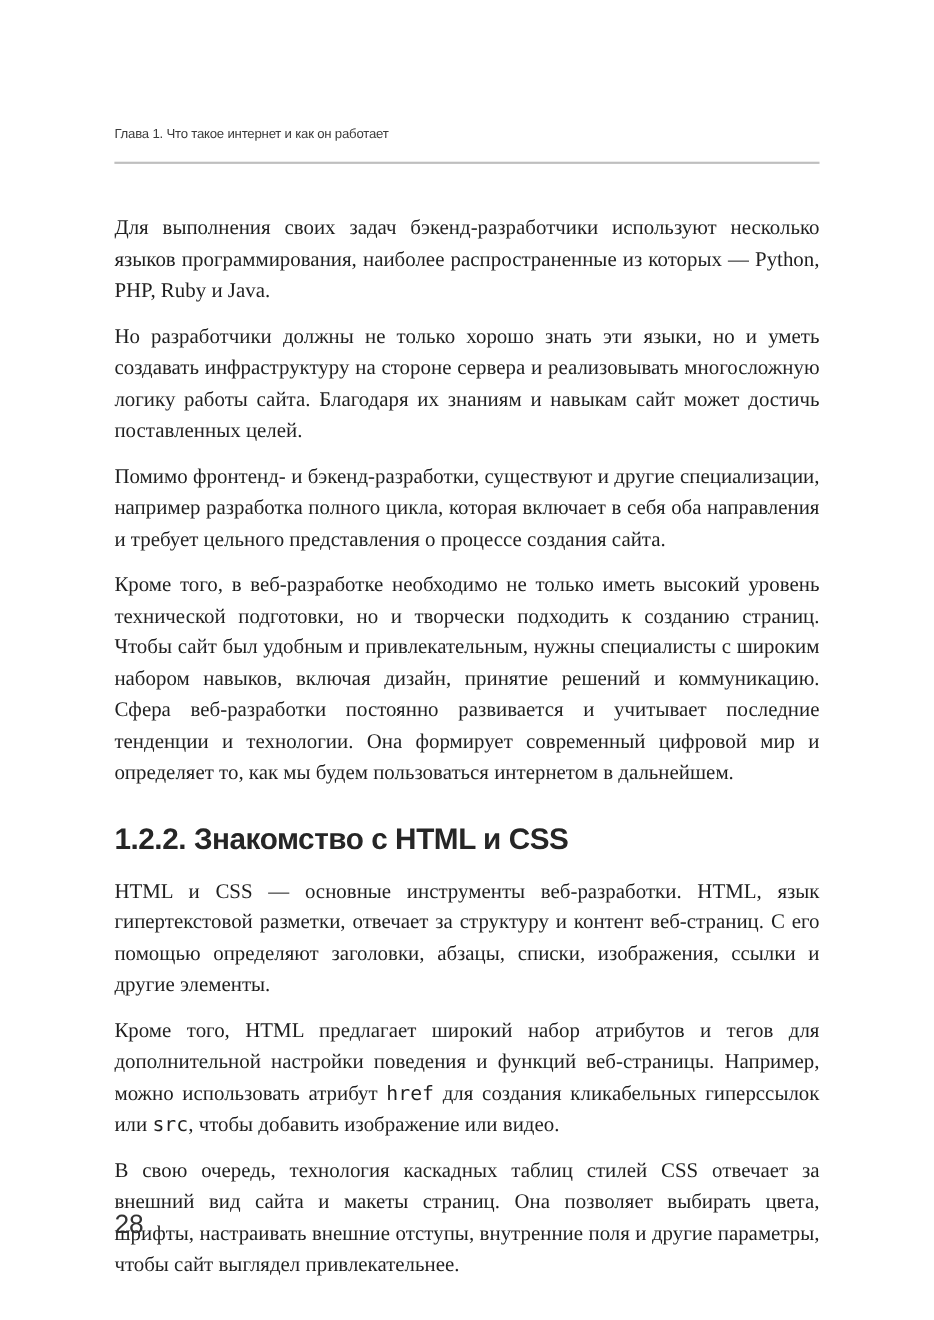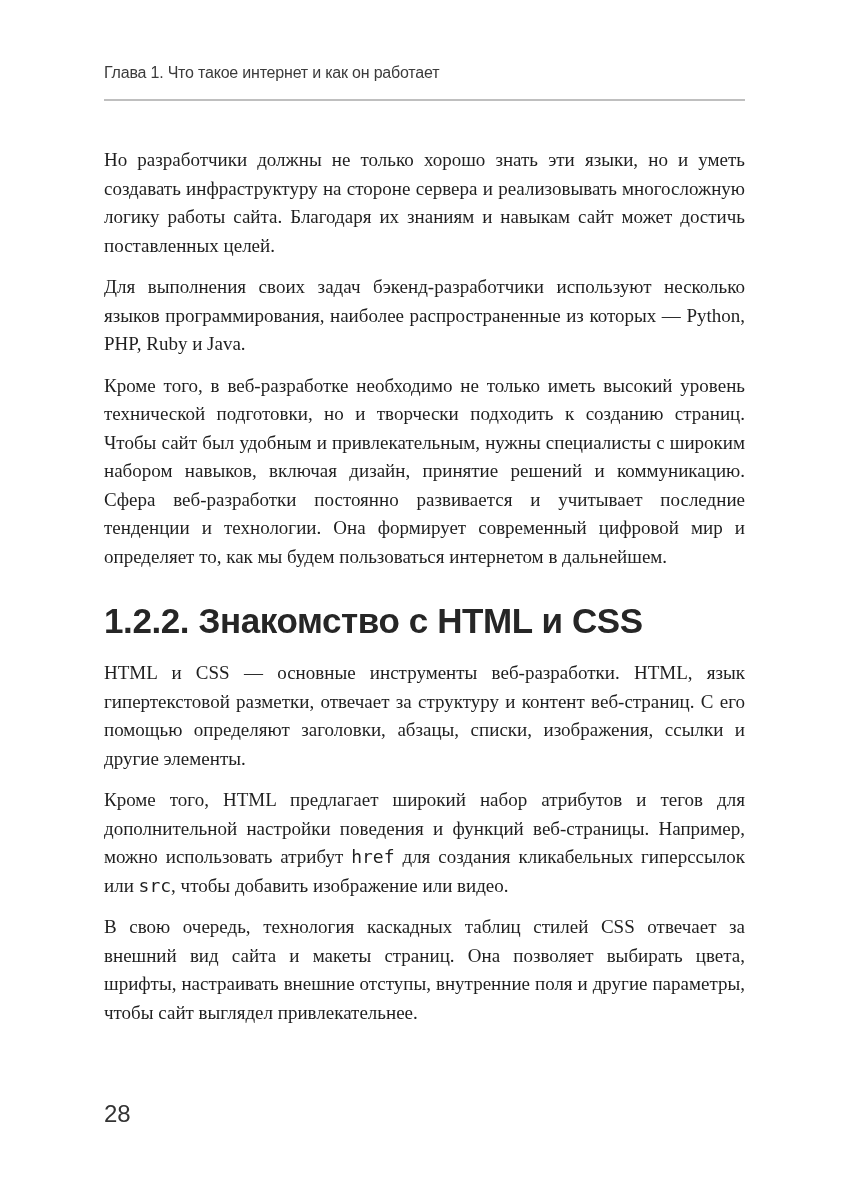"Глава 1. Что такое интернет" .running-head { font-size: 16px -> 12px; margin-top: none -> 48px }
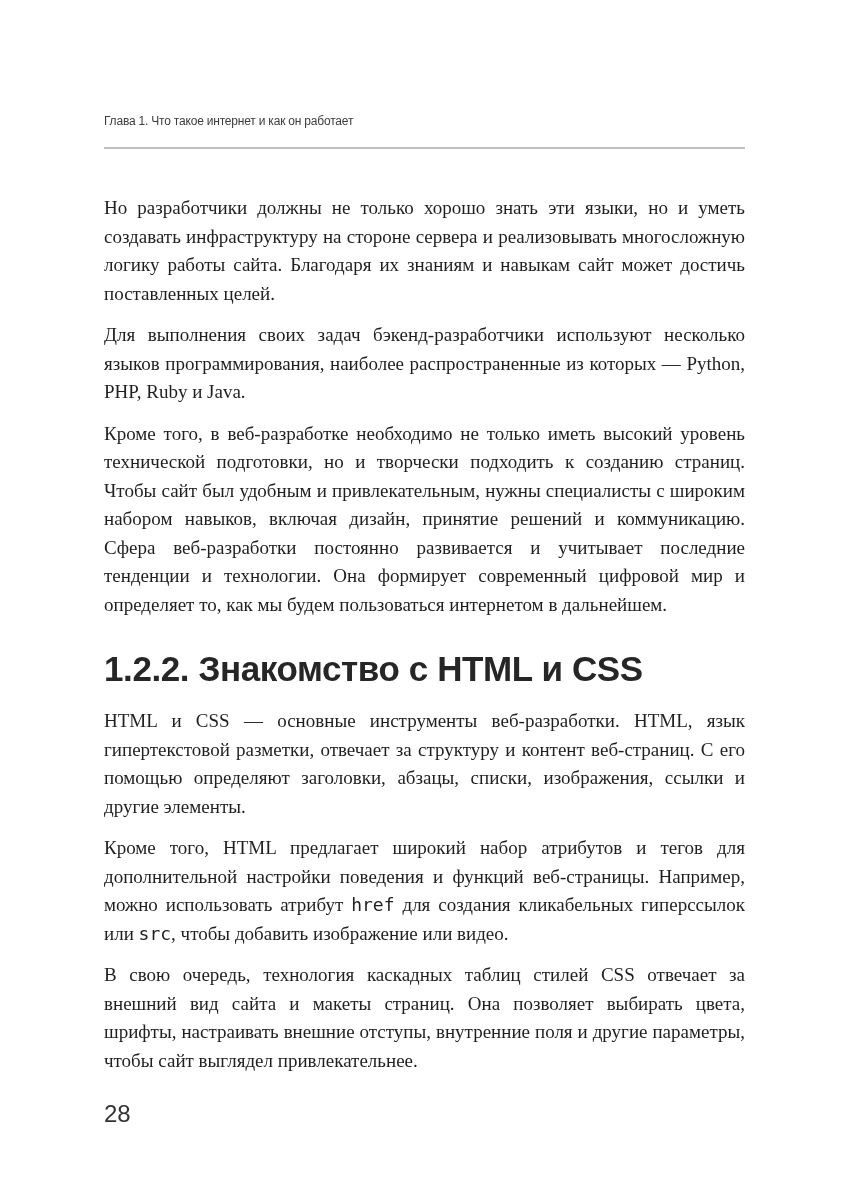"Но разработчики должны не только" p { order: before "Для выполнения своих задач" -> after "Для выполнения своих задач" }
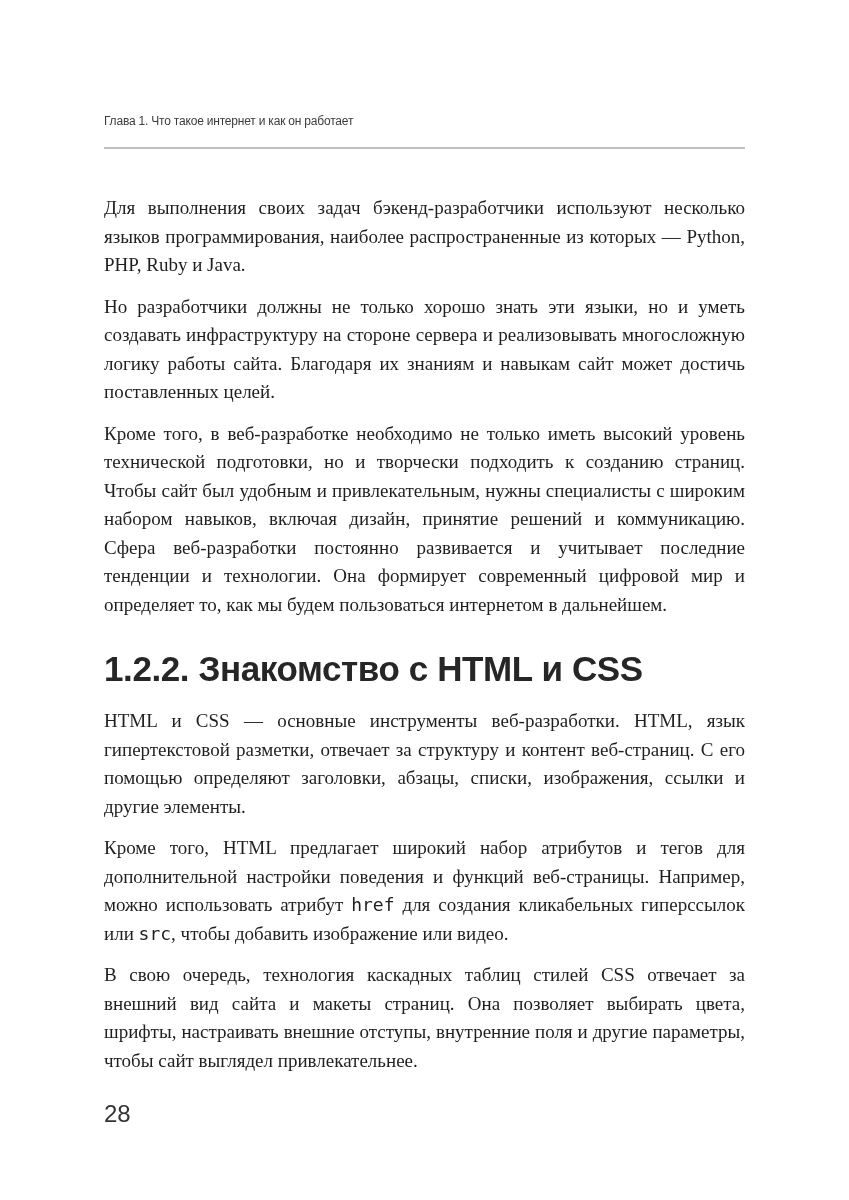"Помимо фронтенд- и бэкенд-разработки," p { html: none -> <p>Помимо фронтенд- и бэкенд-разработки, существуют и другие специализации, например разработка полного цикла, которая включает в себя оба направления и требует цельного представления о процессе создания сайта.</p> }
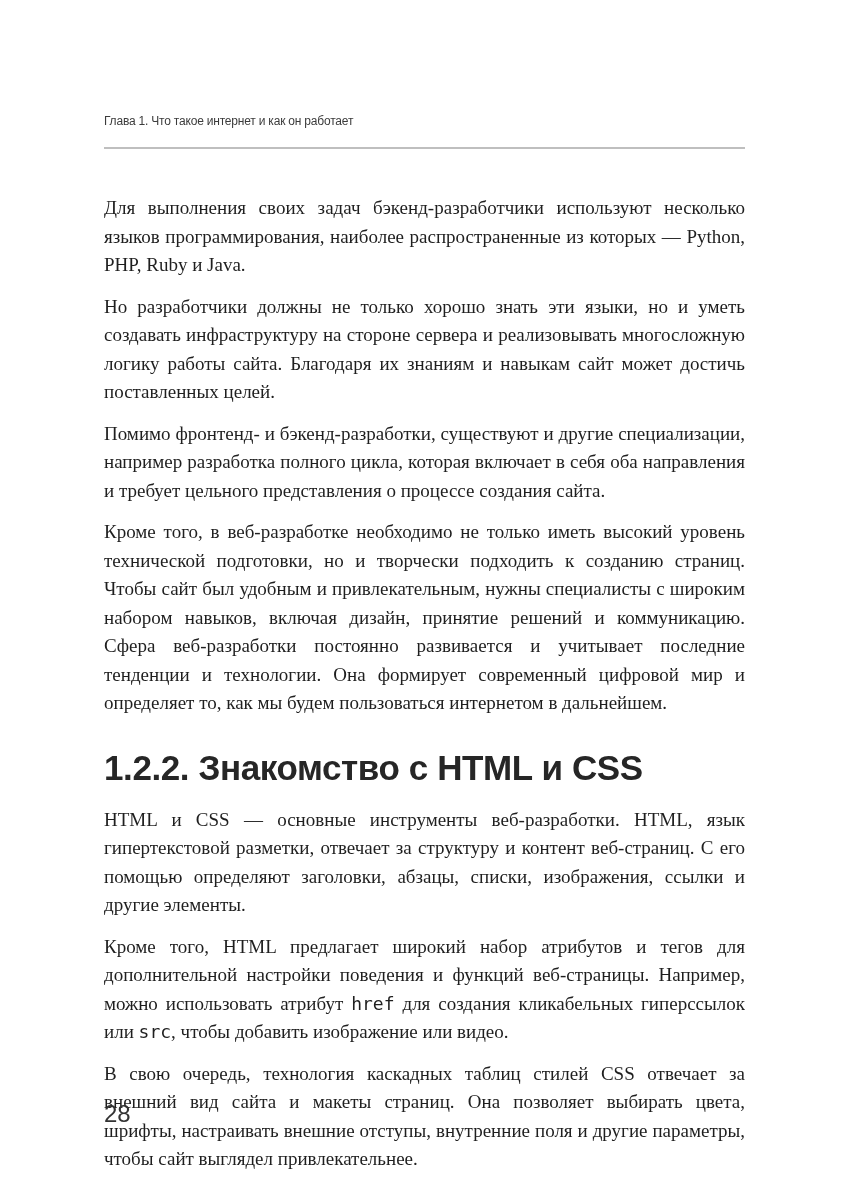"1.2.2. Знакомство с HTML и" .section-heading { font-size: 35px -> 27px }
